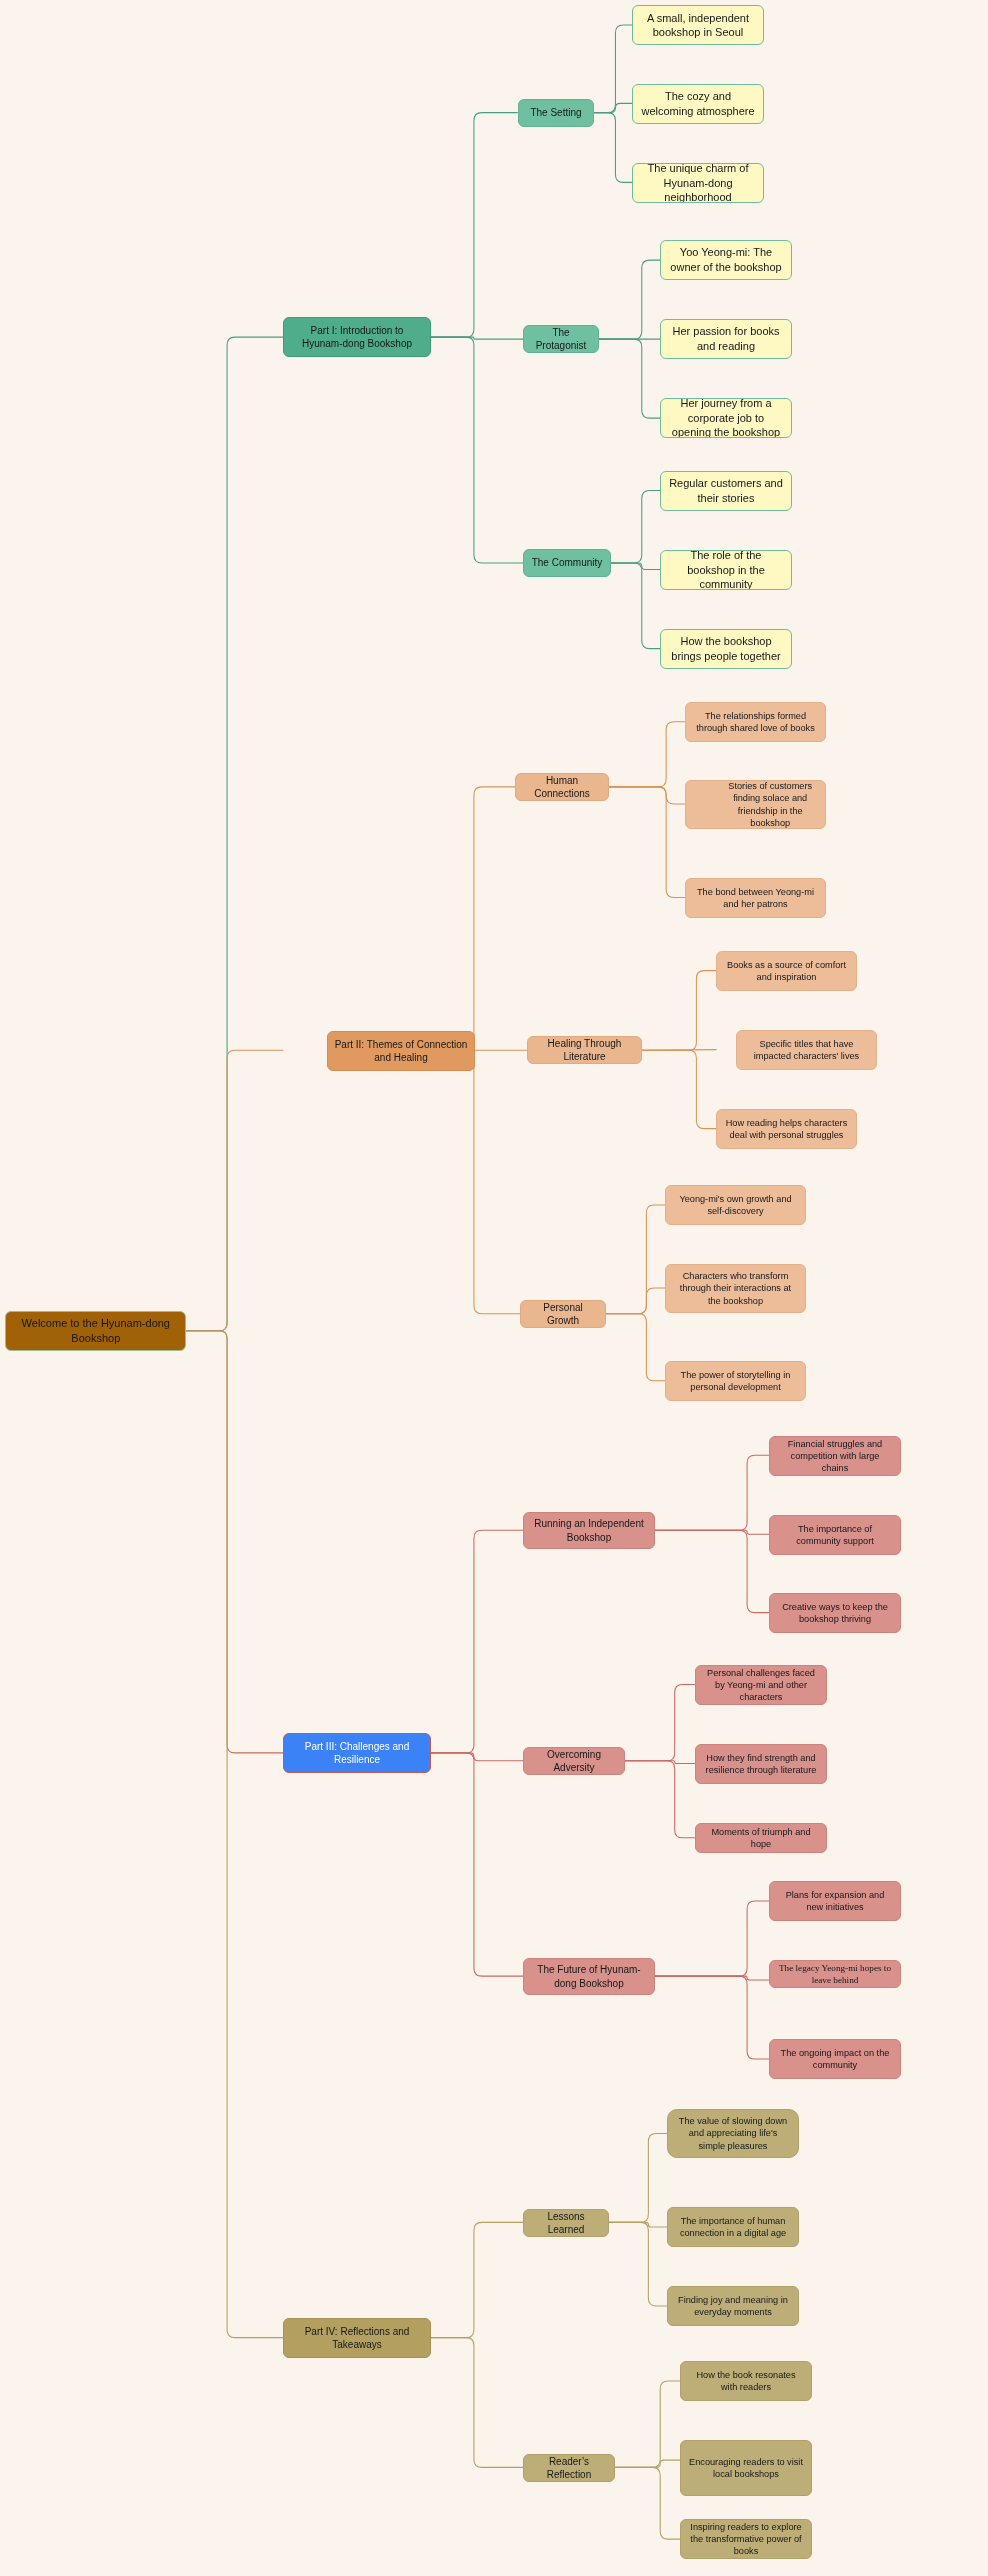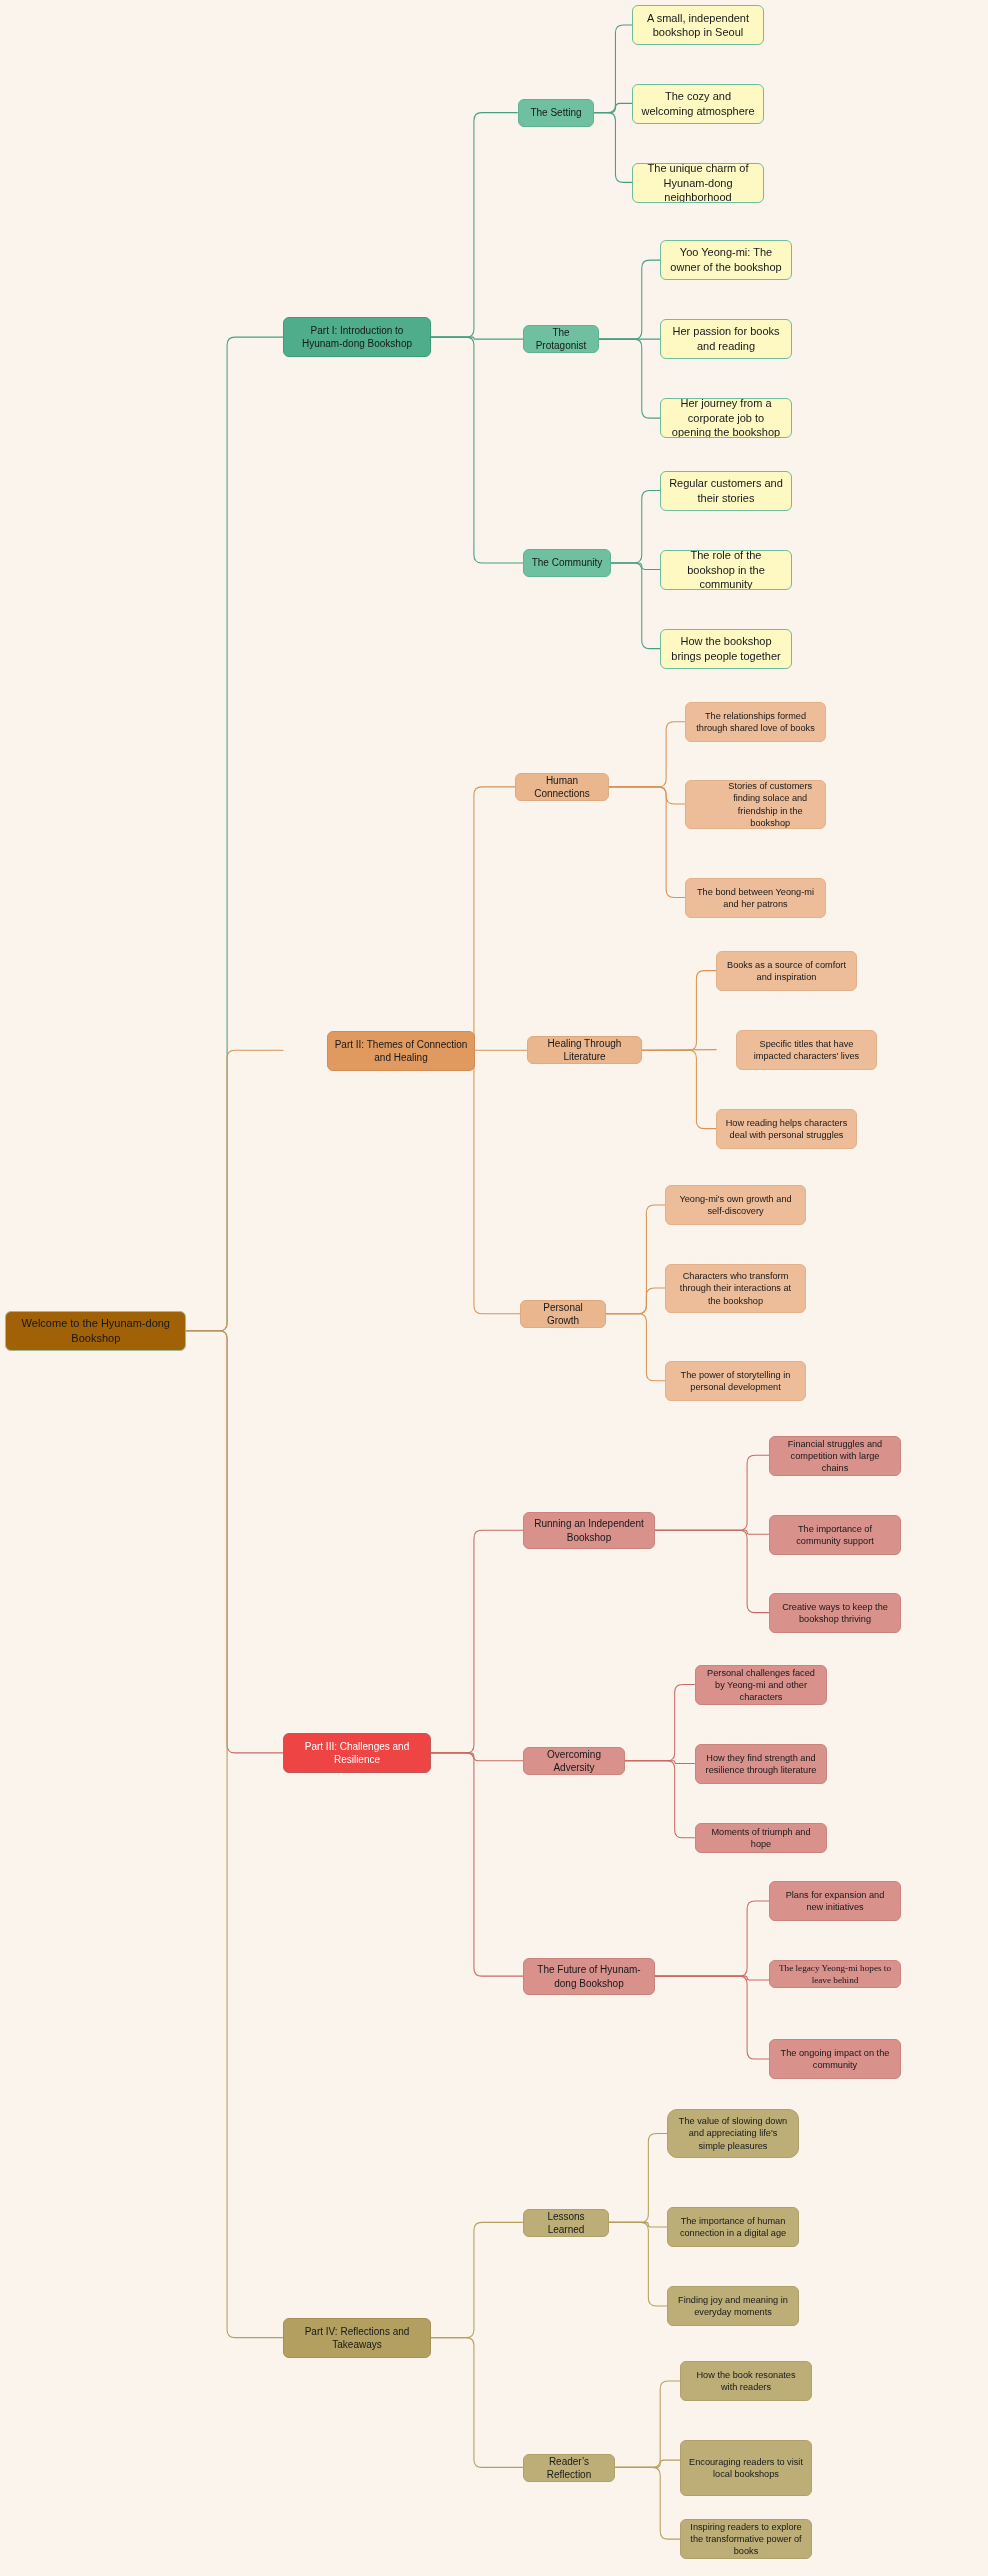"Part III: Challenges and Resilience" .n-p3 { background: #ef4444 -> #3b82f6 }
